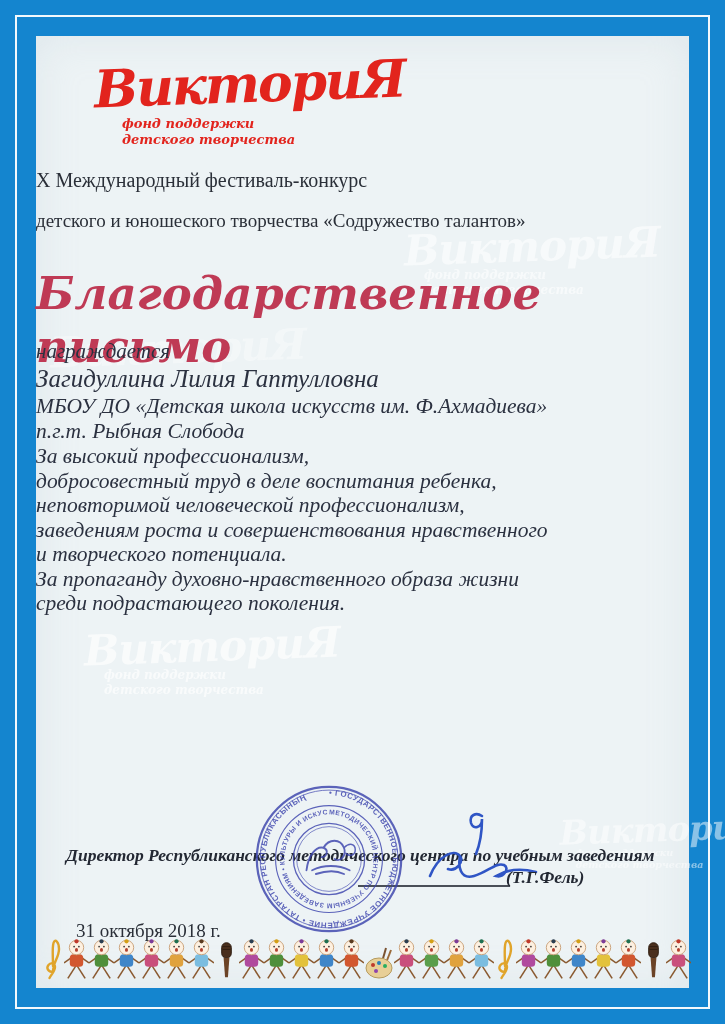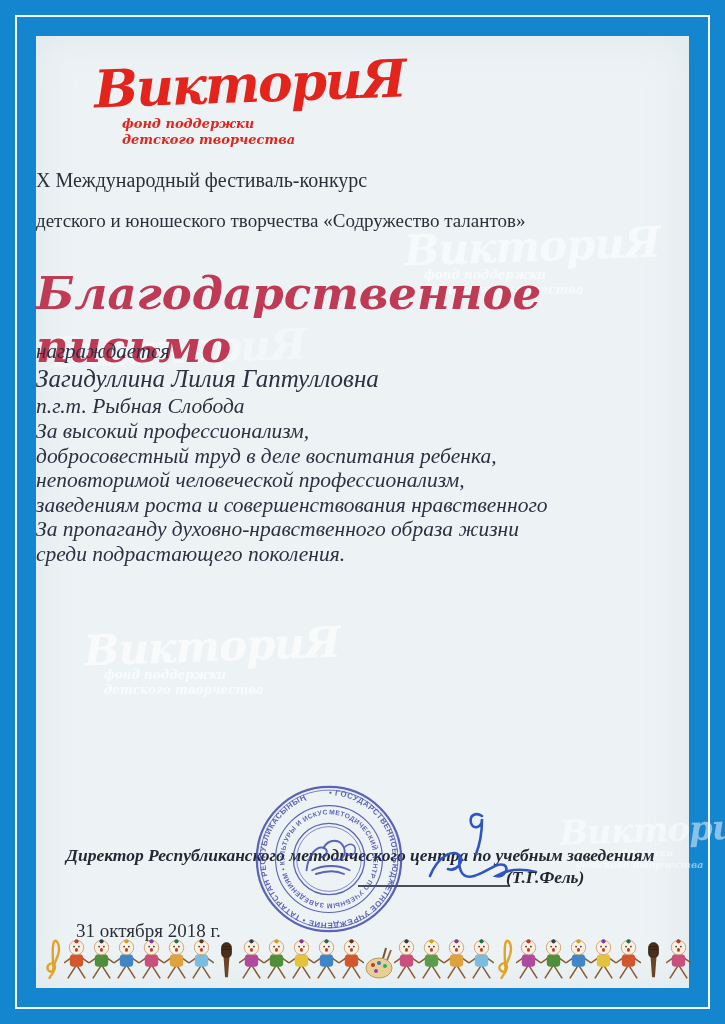"МБОУ ДО «Детская школа искусств" div.org { html: none -> <div>МБОУ ДО «Детская школа искусств им. Ф.Ахмадиева»</div> }
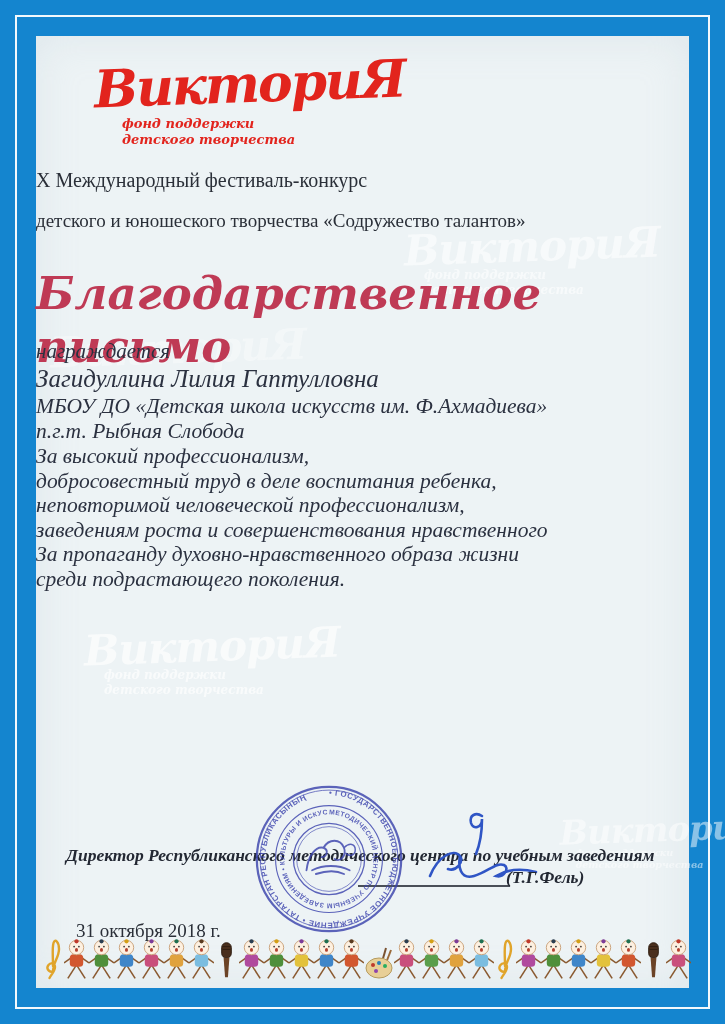"и творческого потенциала." div.reason { html: none -> <div>и творческого потенциала.</div> }
